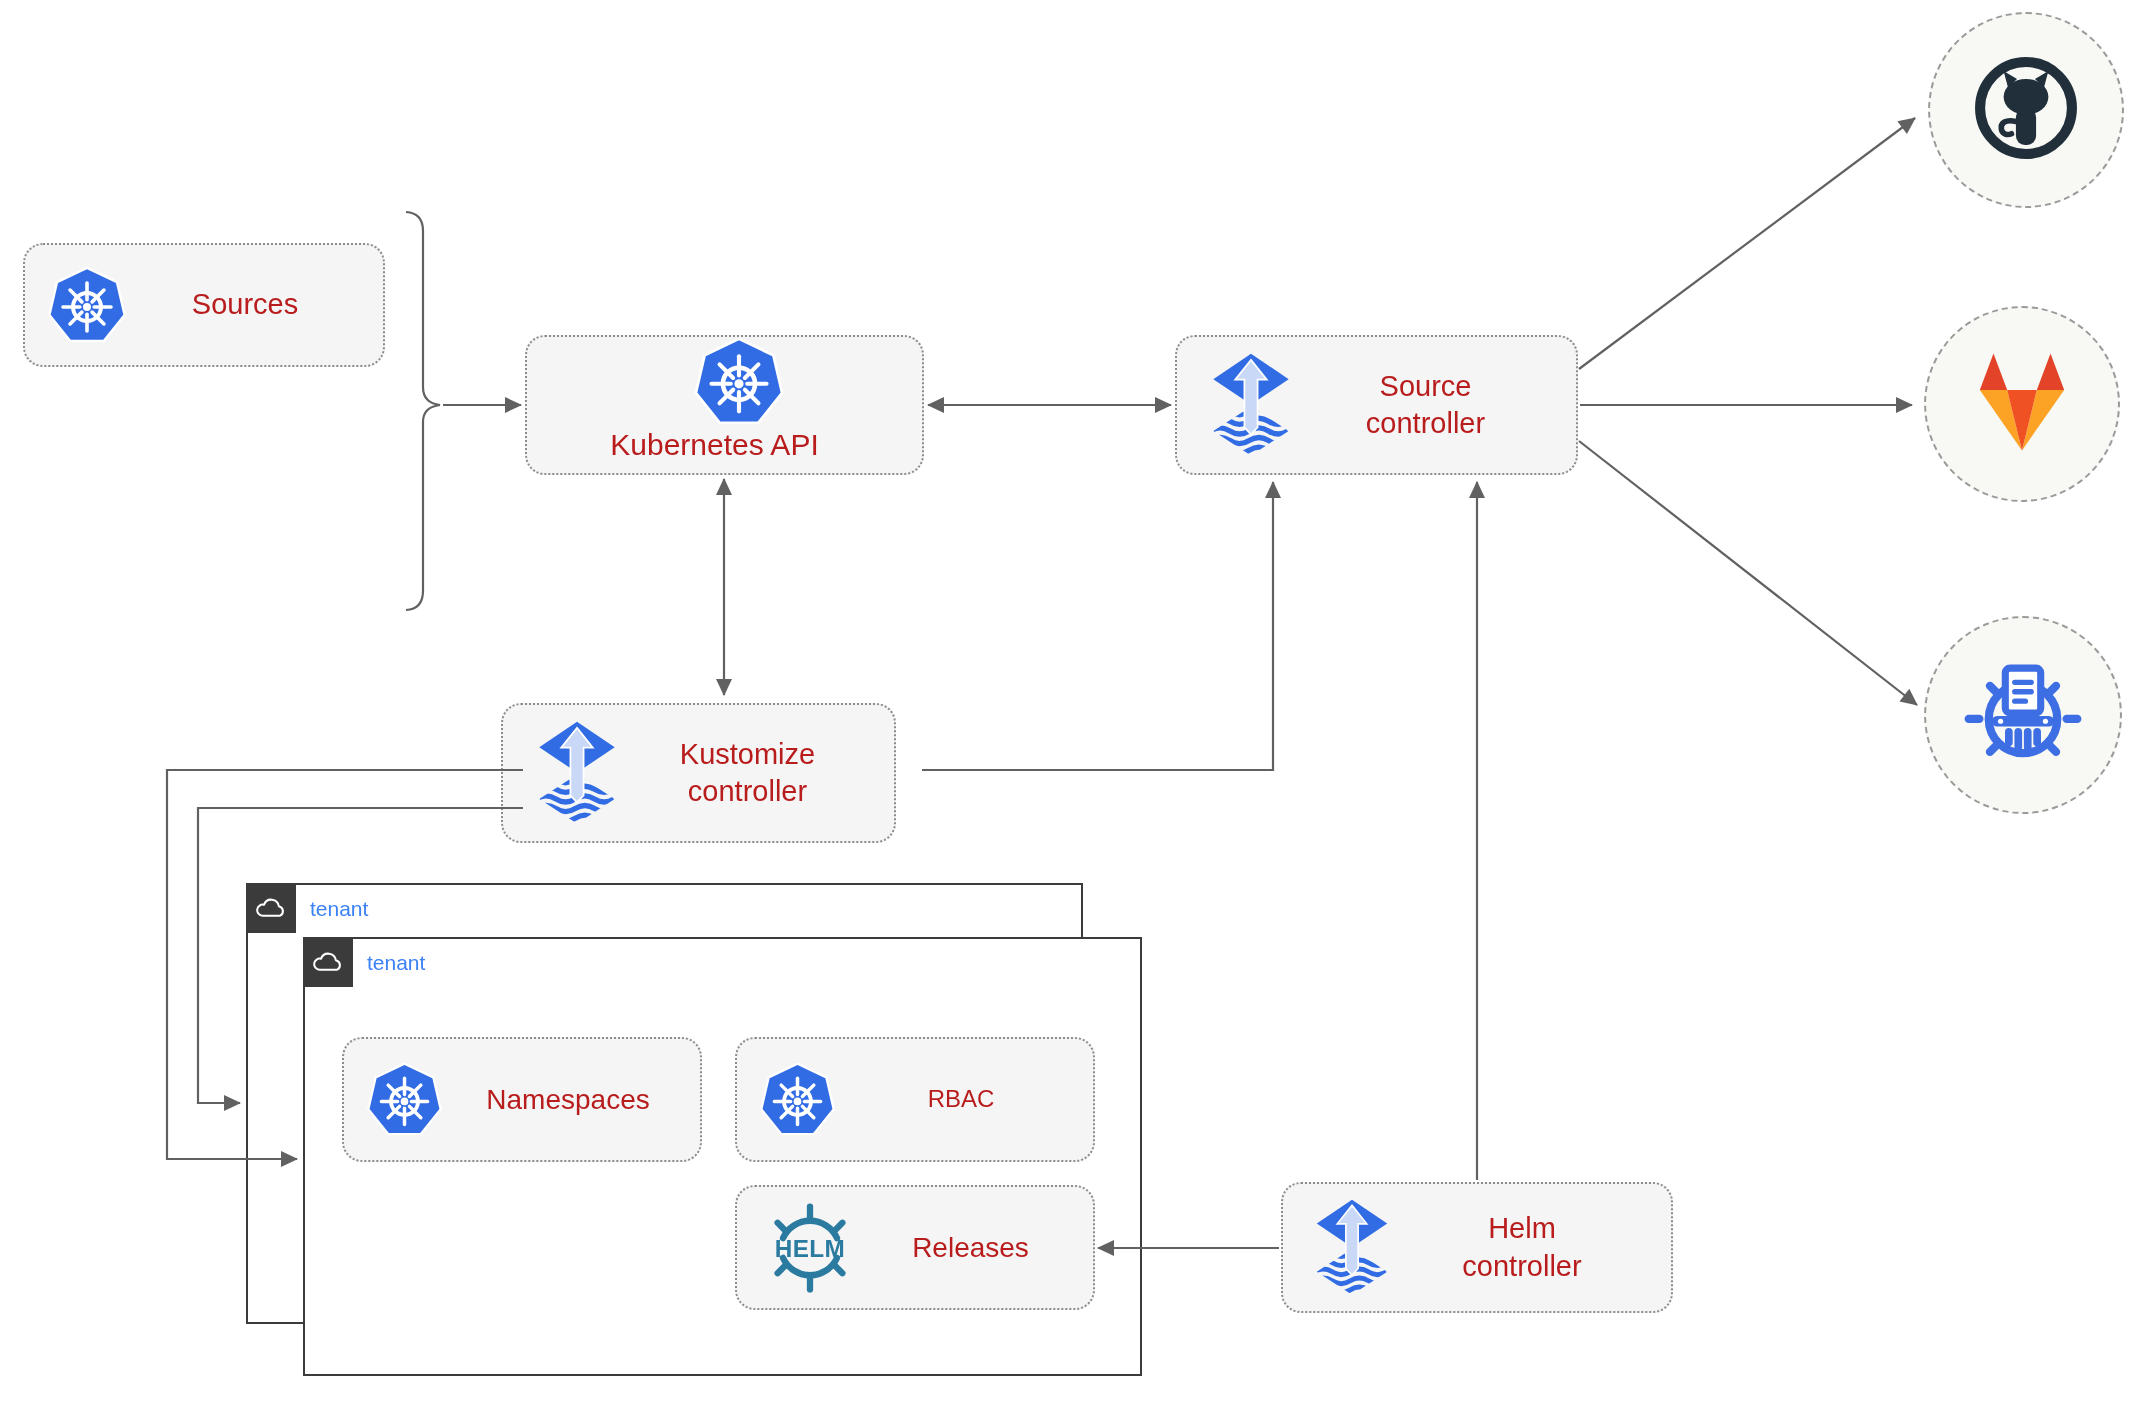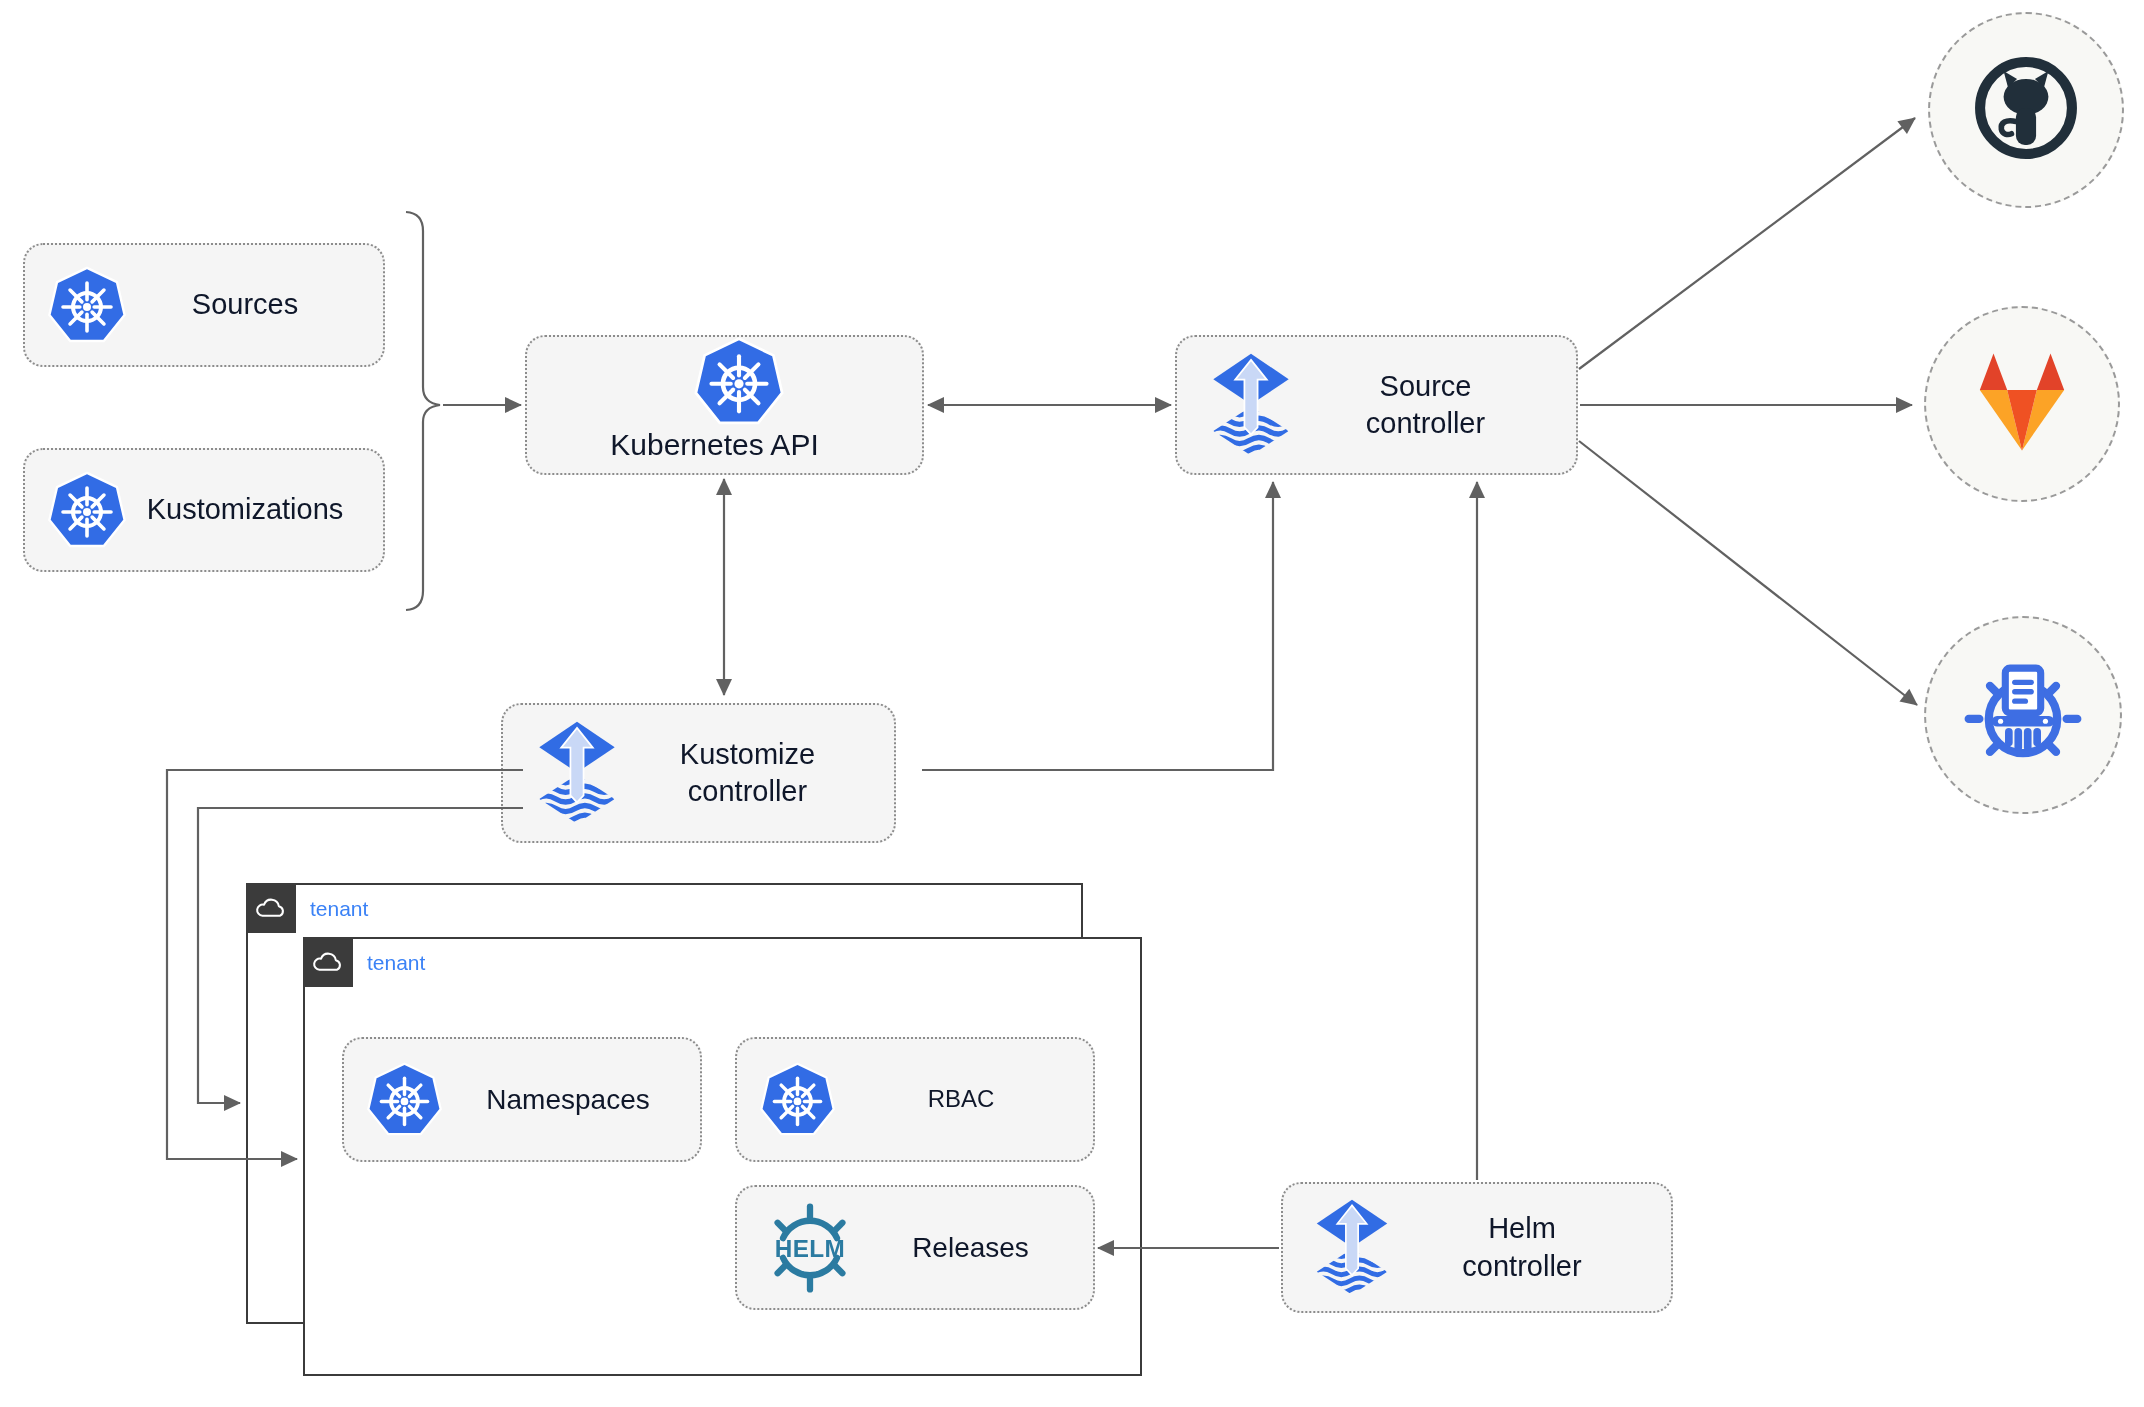"Sources" .node .label { color: #0f172a -> #b91c1c }
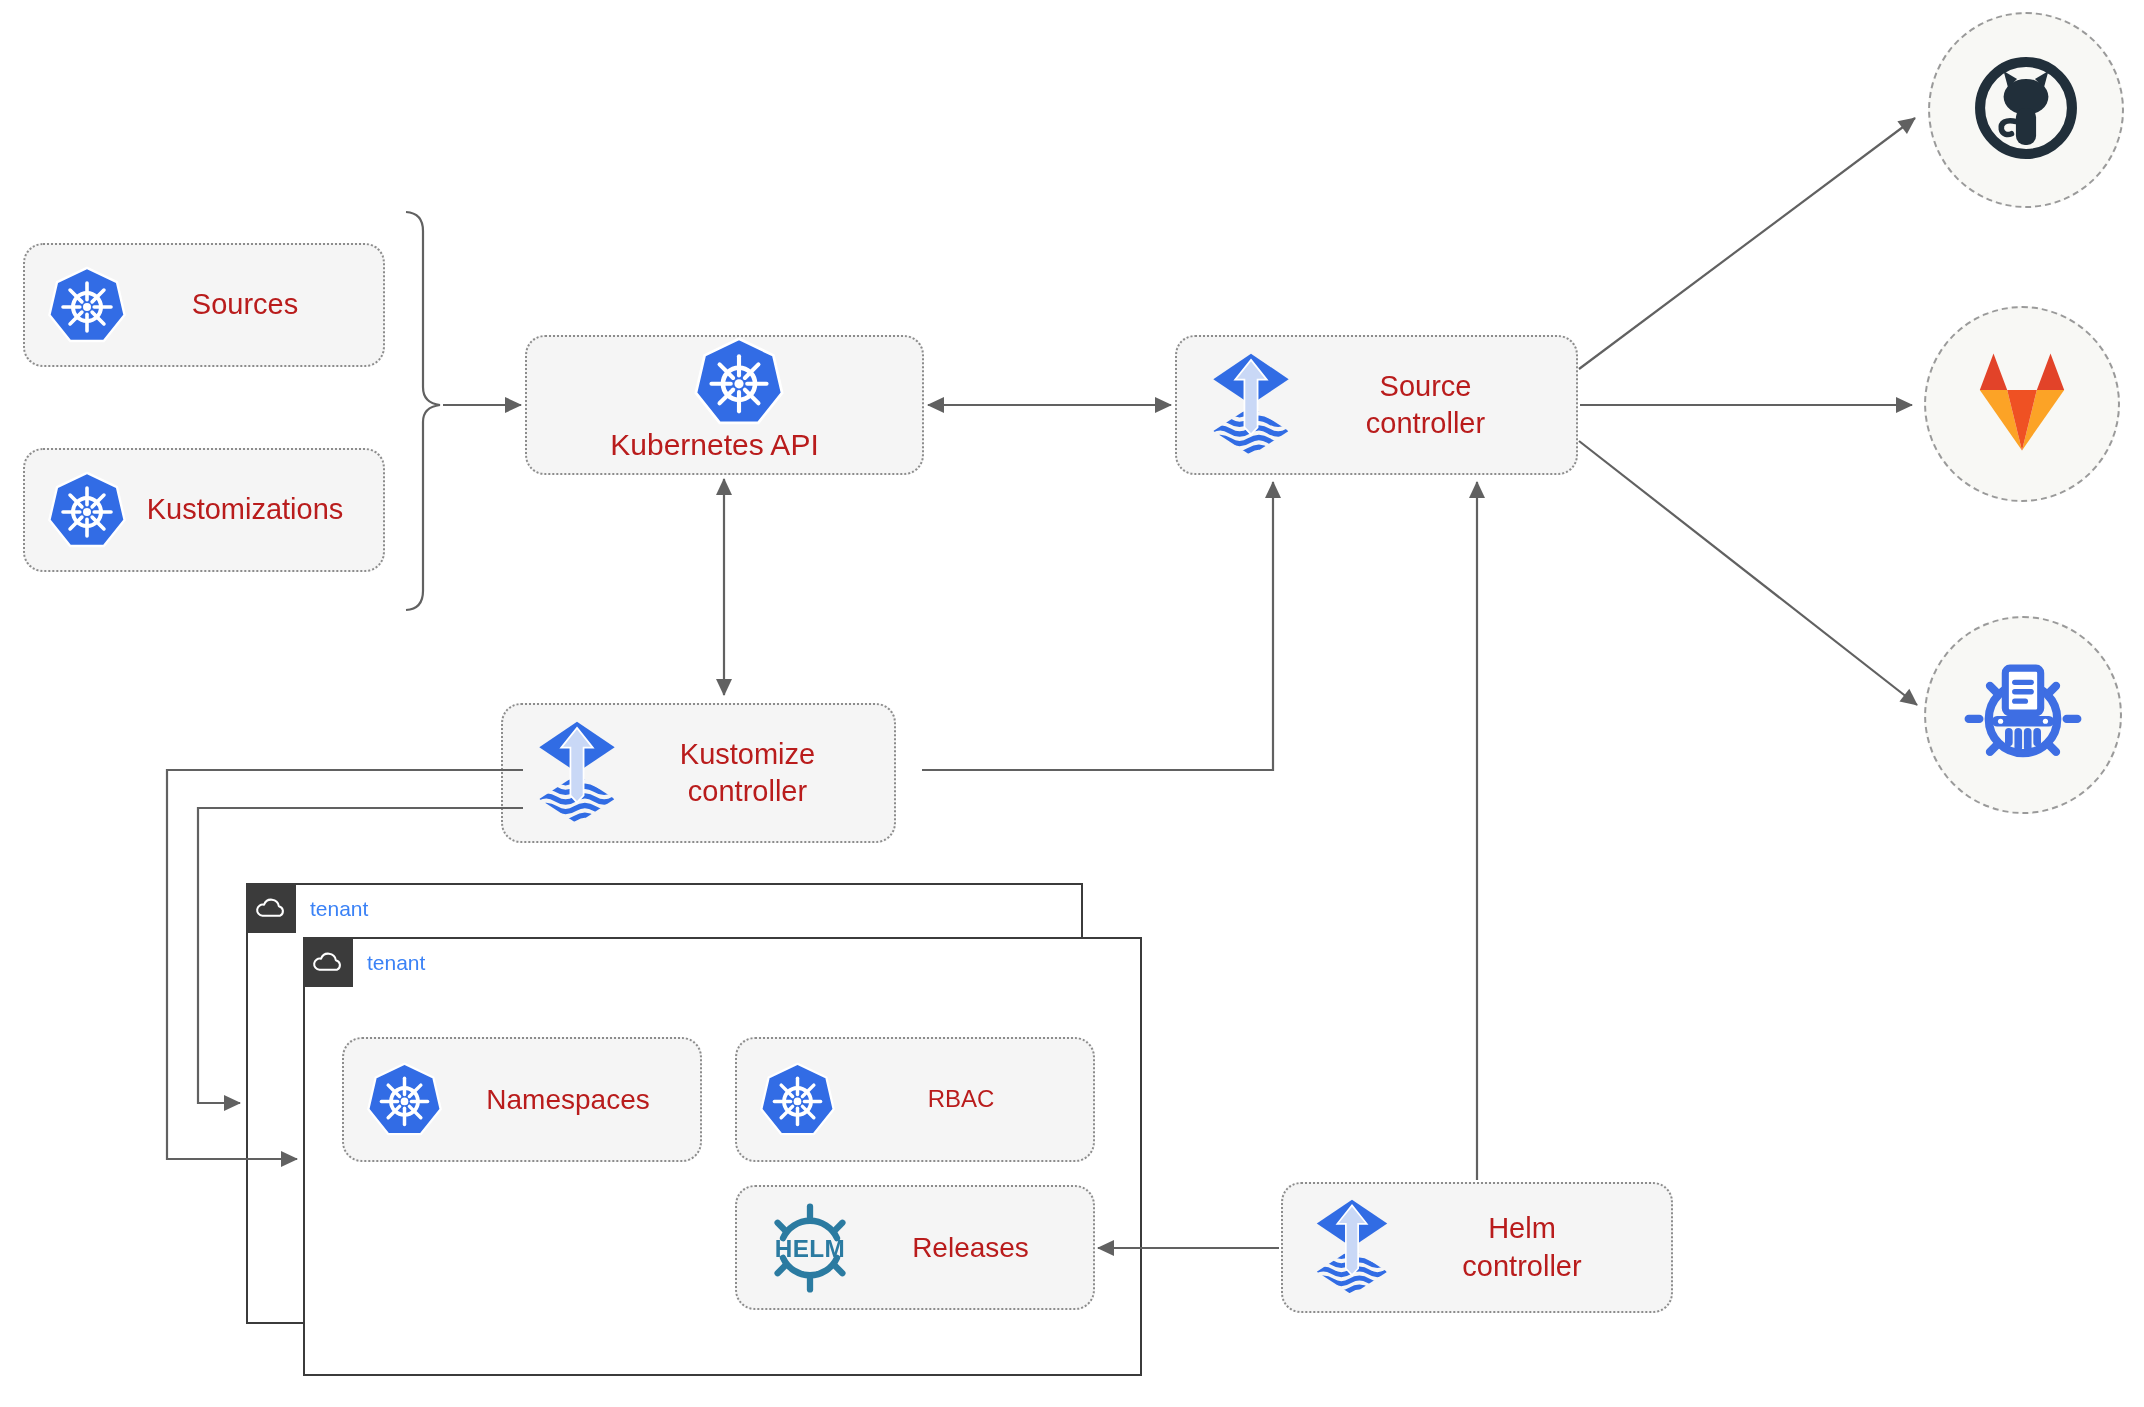"Kustomizations" div.node { html: <div> <span> <svg> <polygon></polygon> <g> <circle></circle> <path></path> <path></path> <path></path> <path></path> <path></path> <path></path> <path></path> <path></path> </g> <circle></circle> </svg> </span> <span>Kustomizations</span> </div> -> none }
